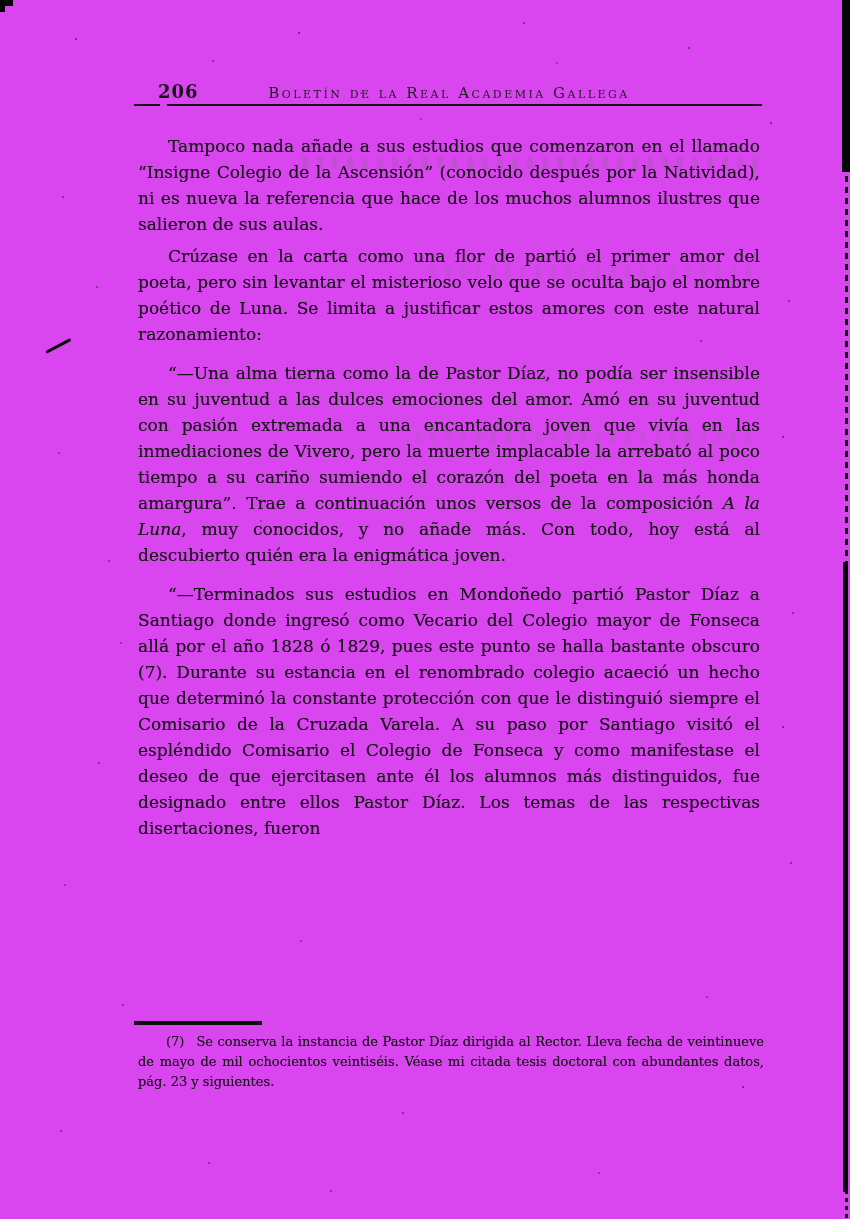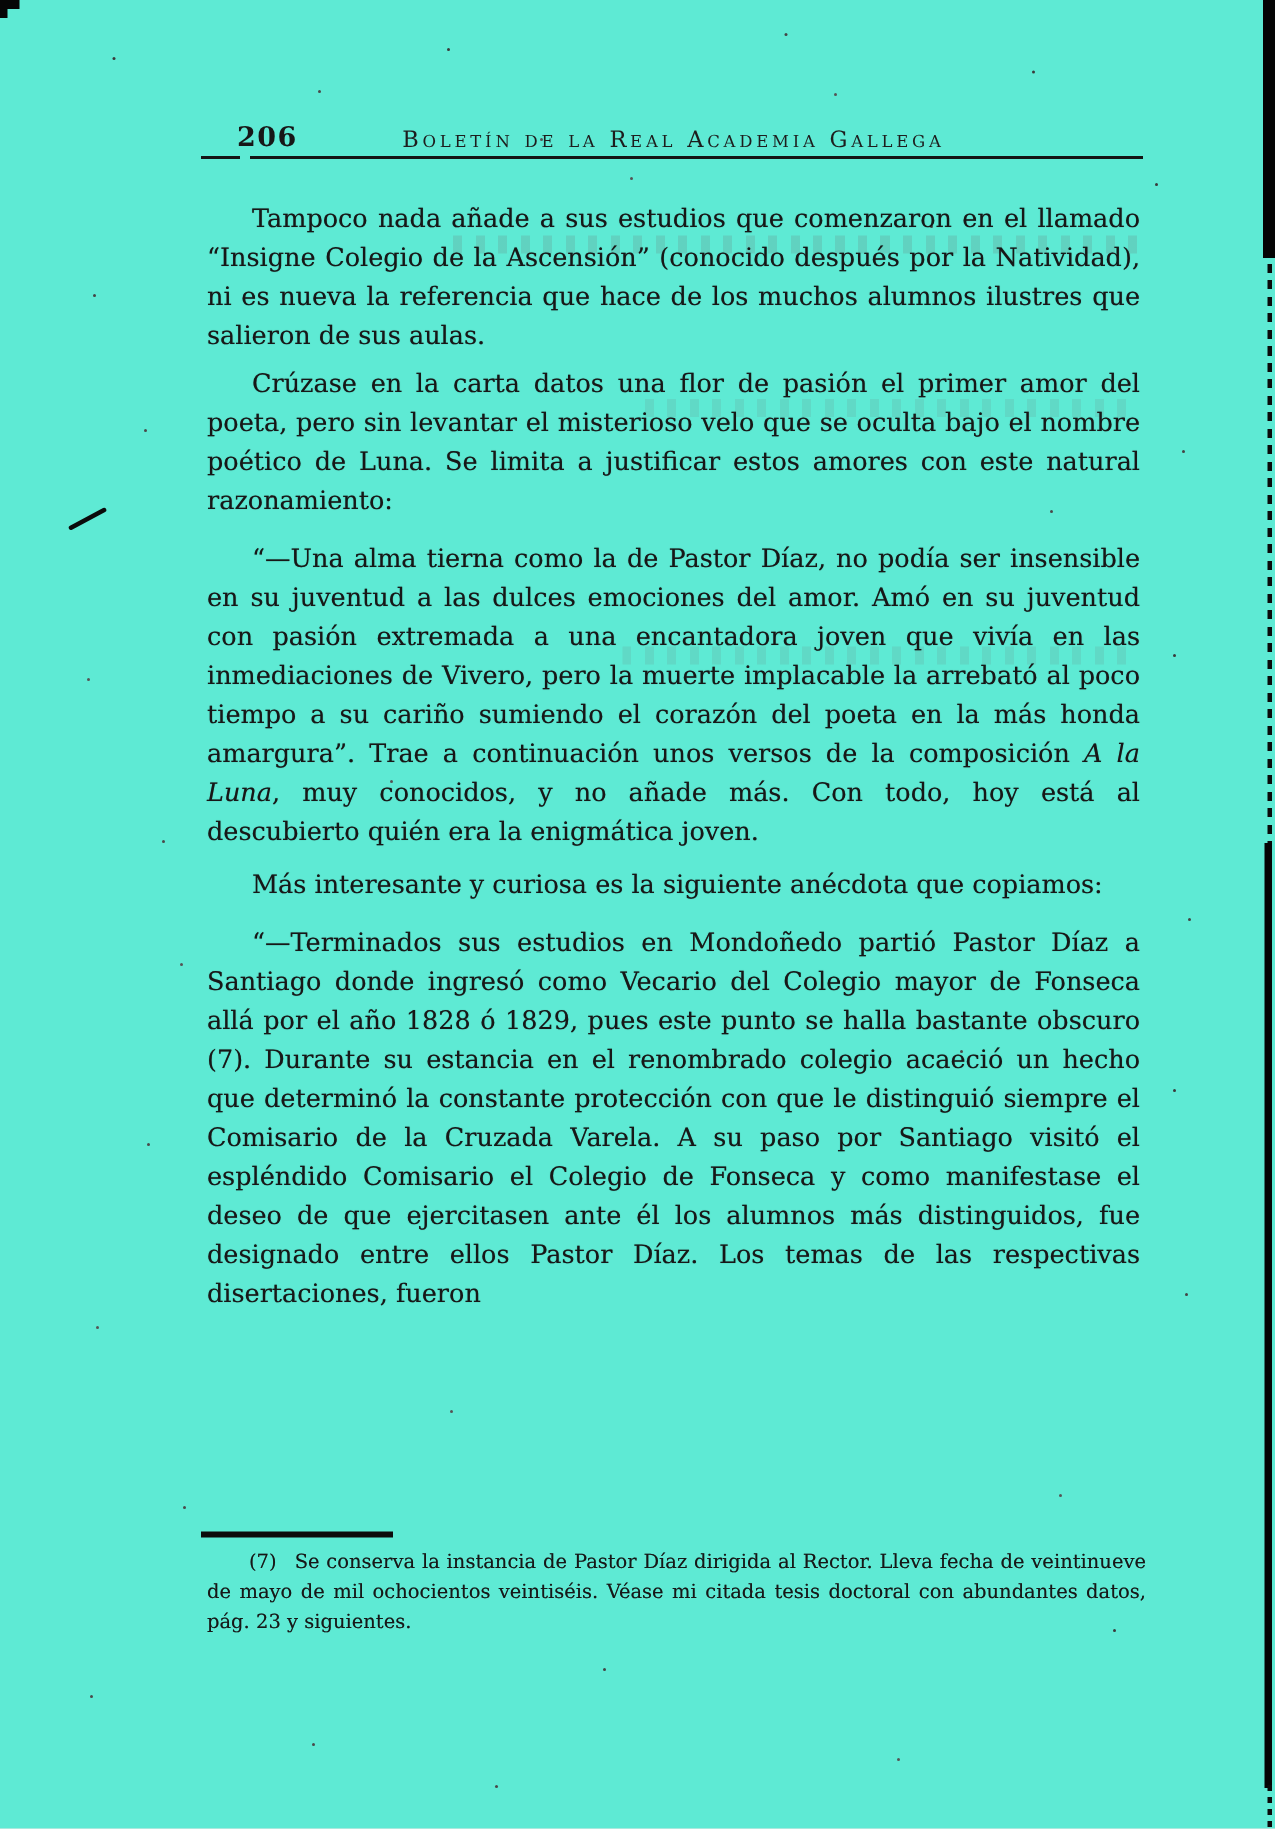"206" .page { background: #5eead4 -> #d946ef }
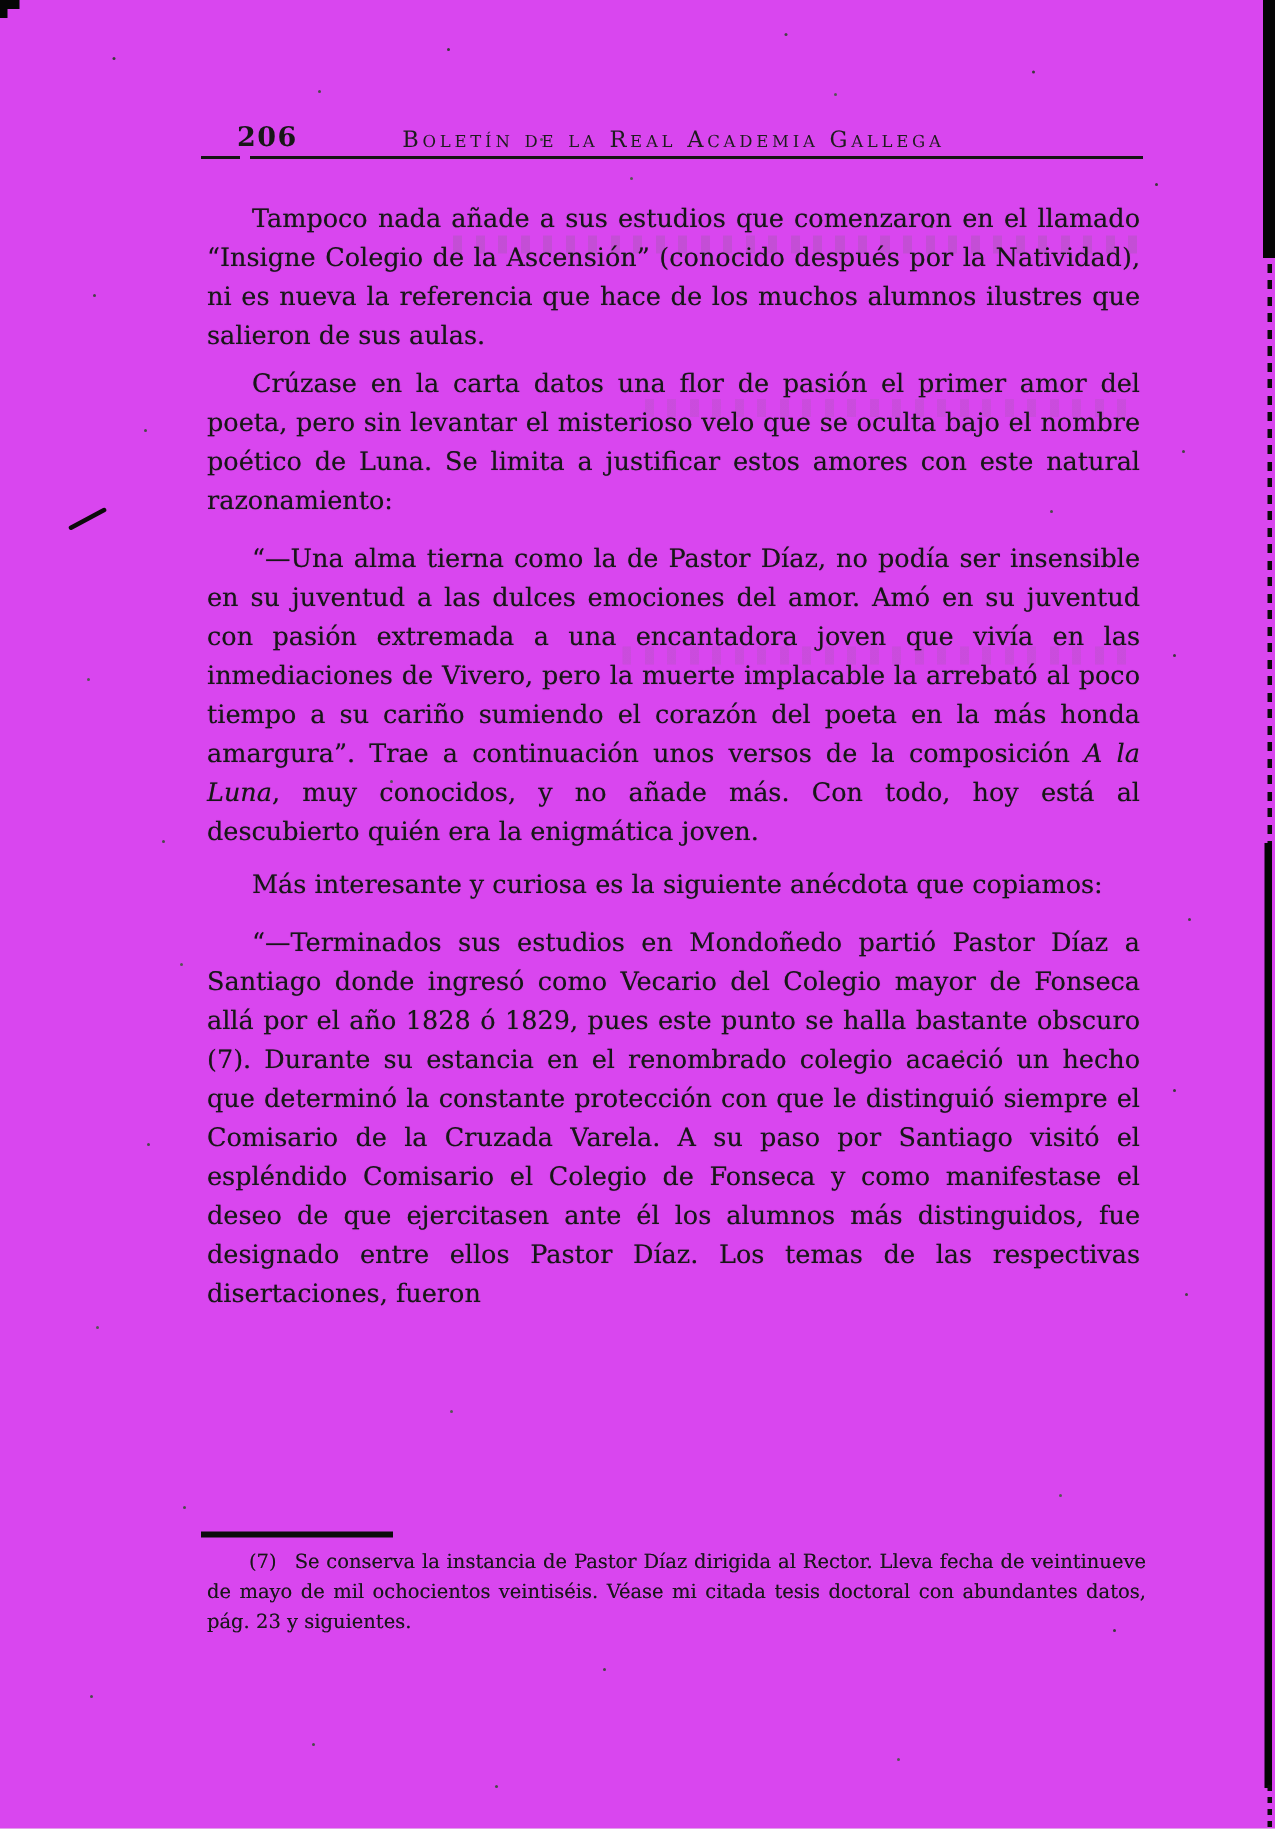"Crúzase en la carta datos" p { text: datos una flor de pasión -> como una flor de partió }
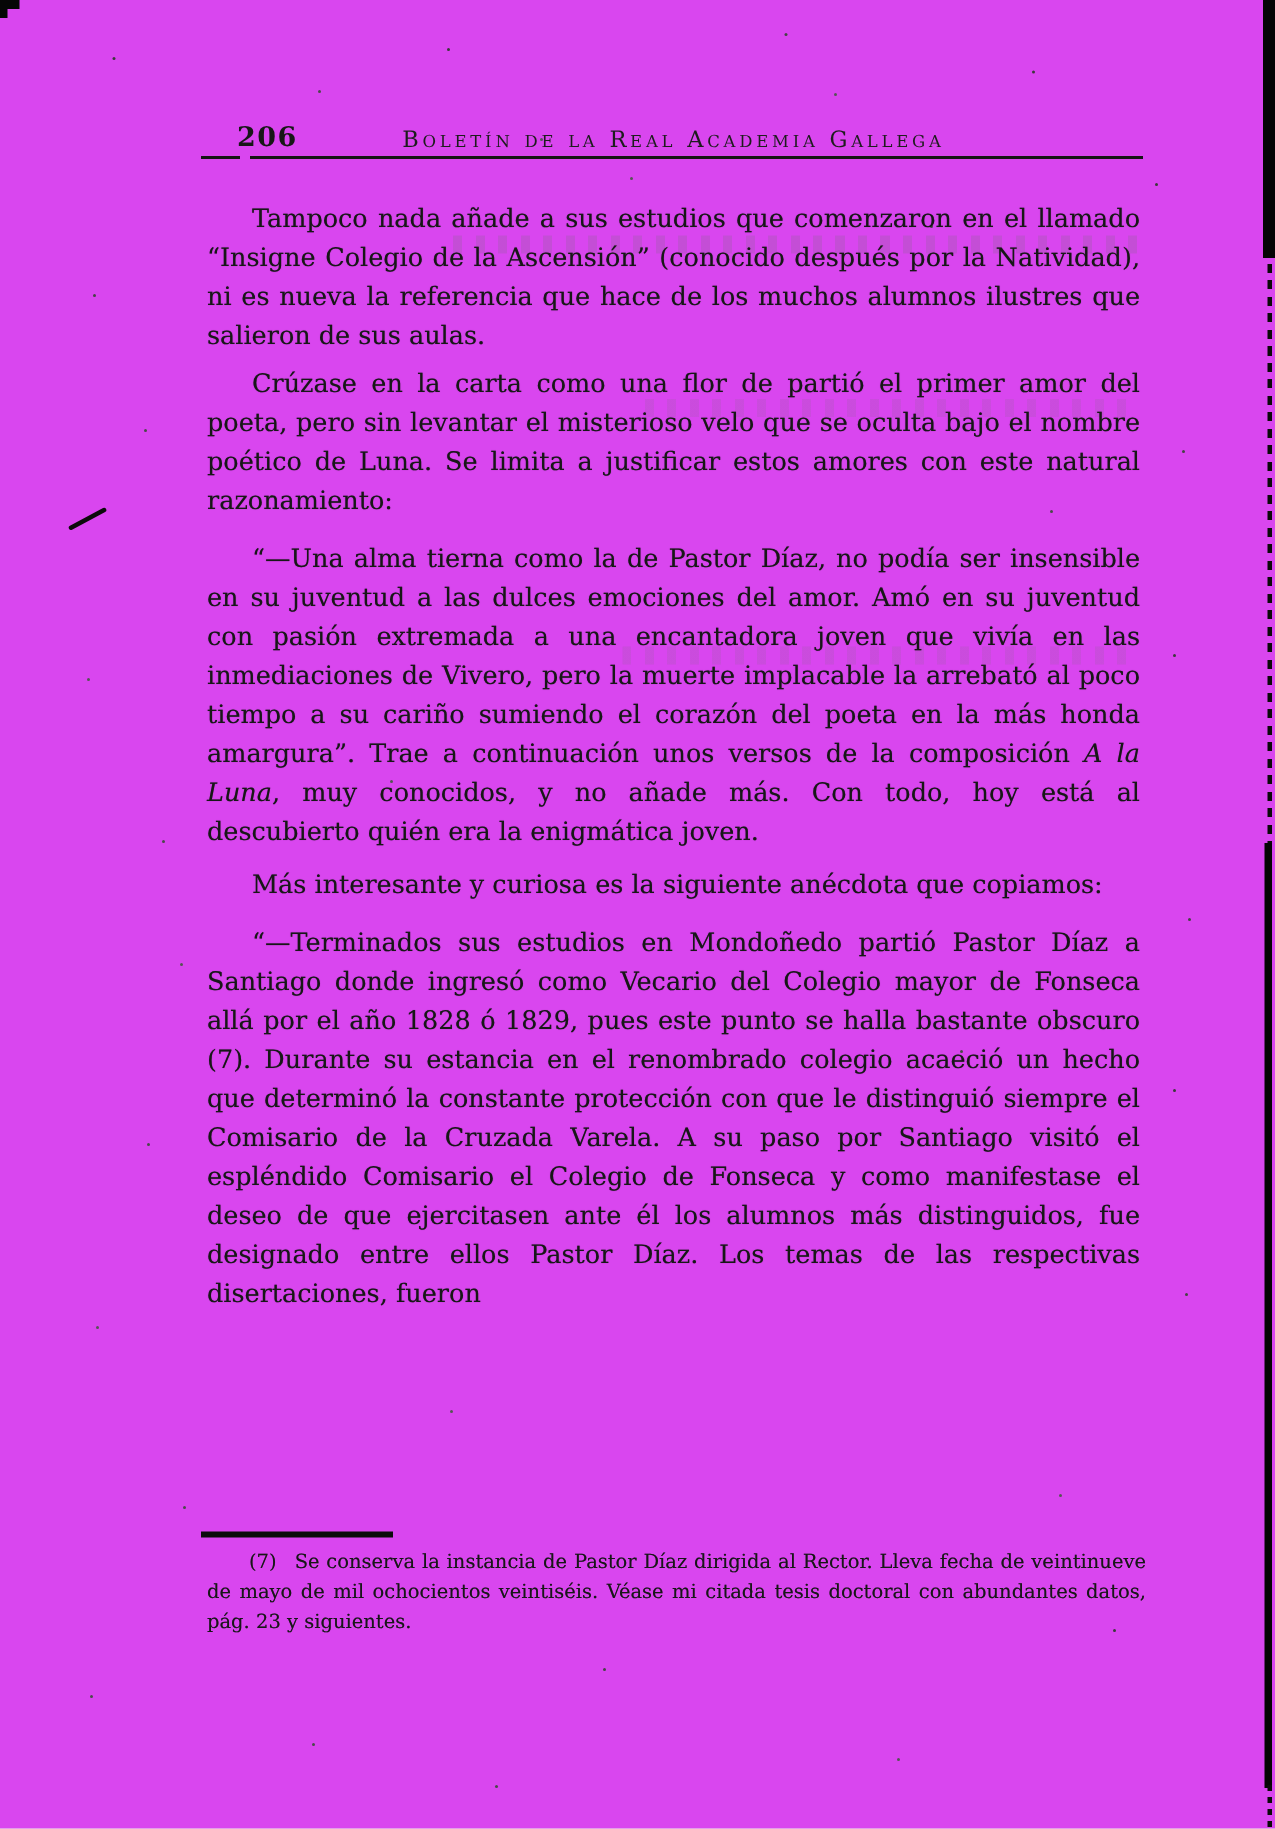"Más interesante y curiosa es" p.post-quote { html: <p>Más interesante y curiosa es la siguiente anécdota que copiamos:</p> -> none }
